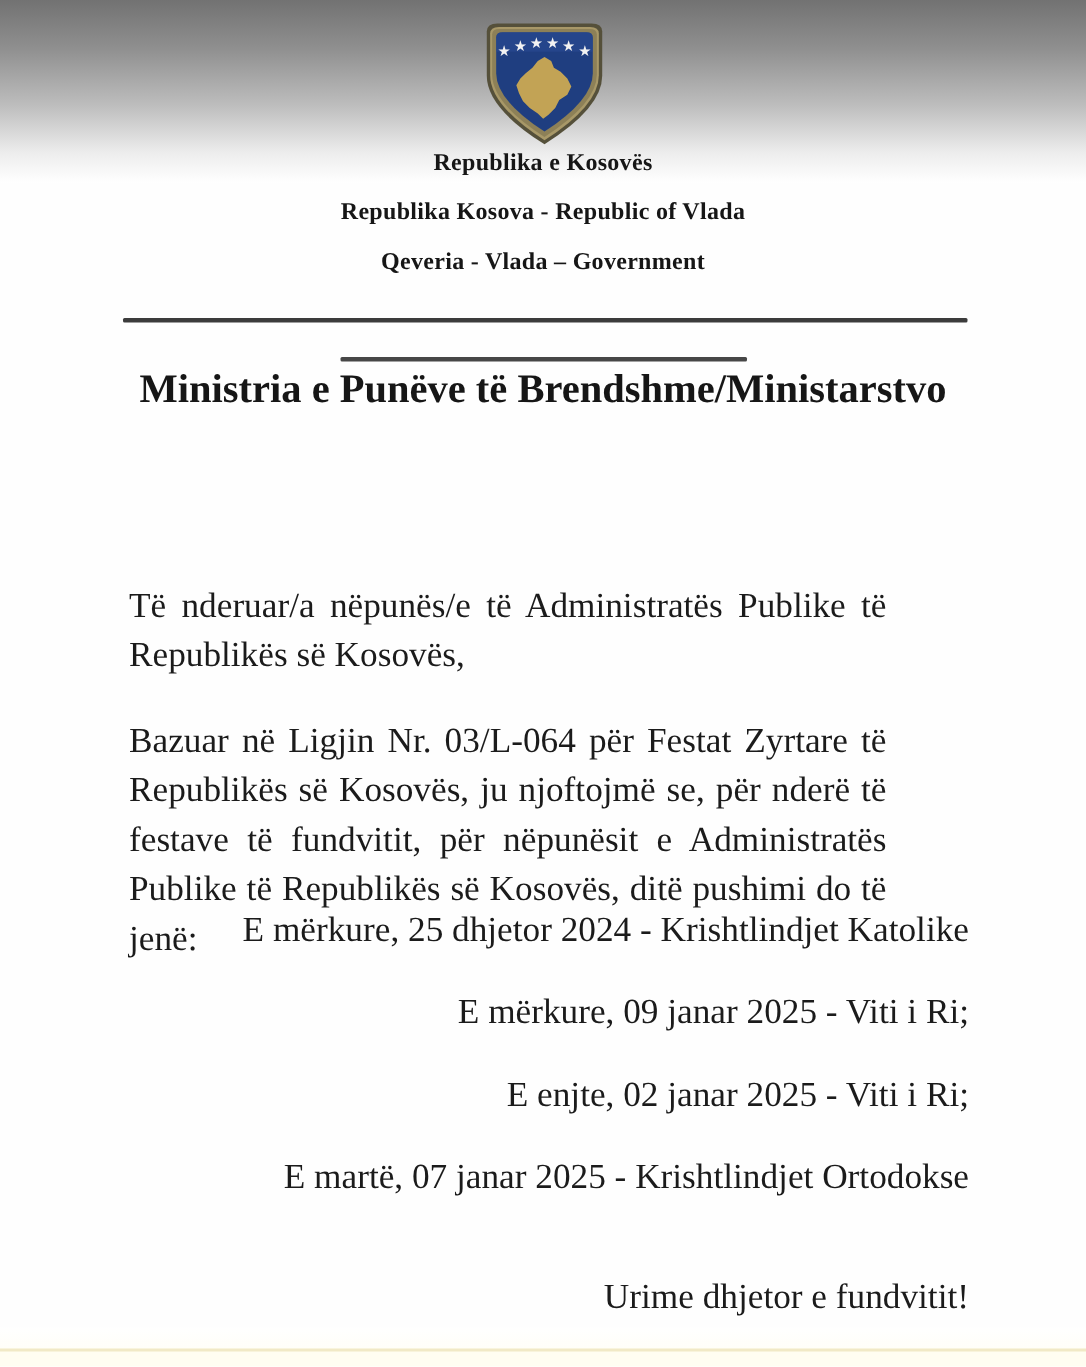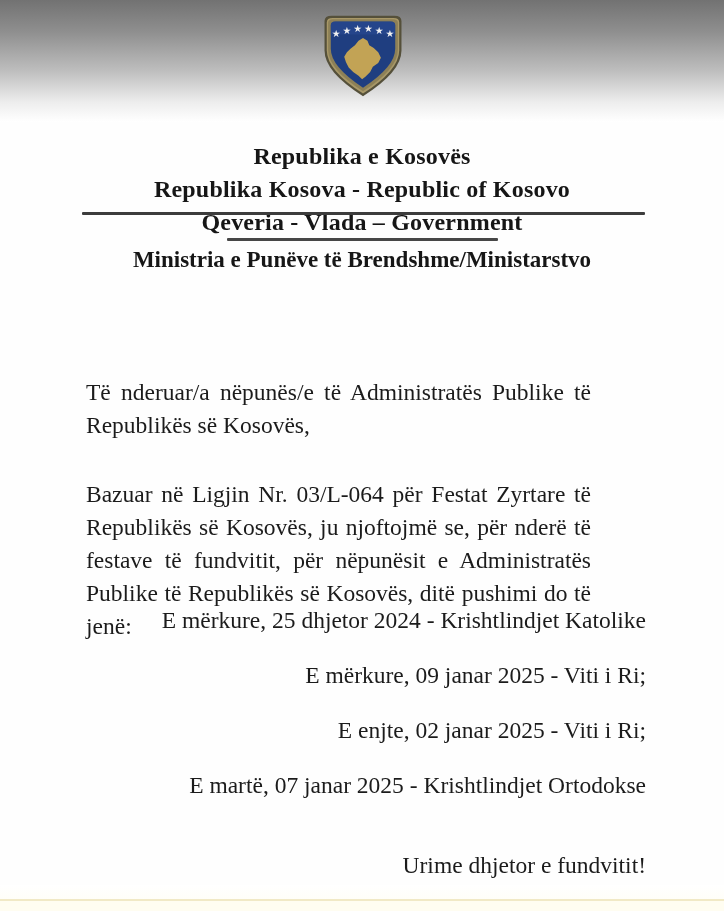"Republika e Kosovës" .header { font-size: 24px -> 16px; margin-top: 48px -> none }
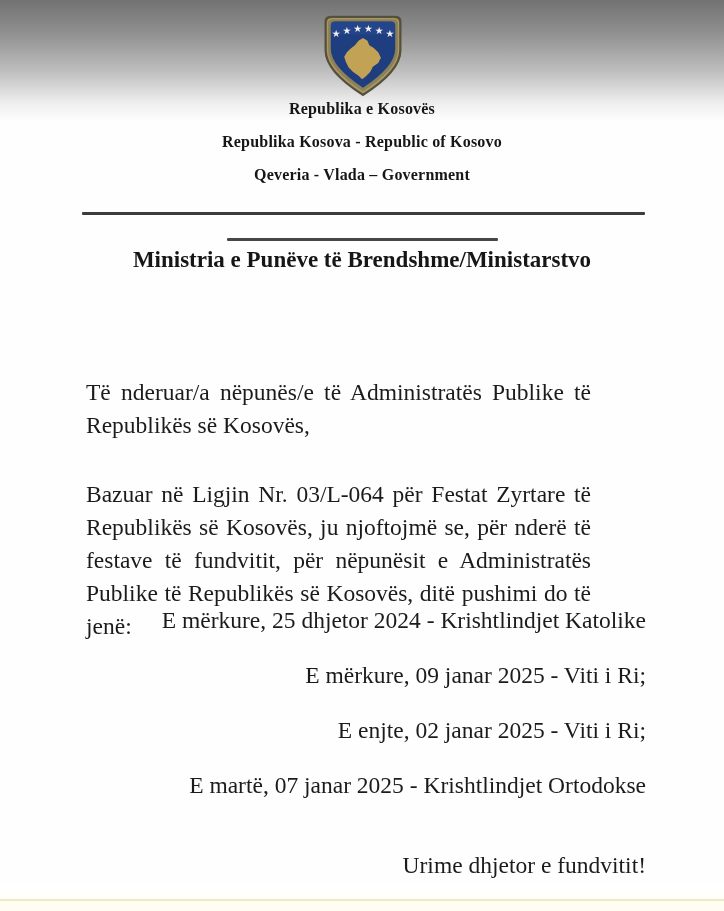"Republika Kosova - Republic of" div { text: Kosovo -> Vlada }
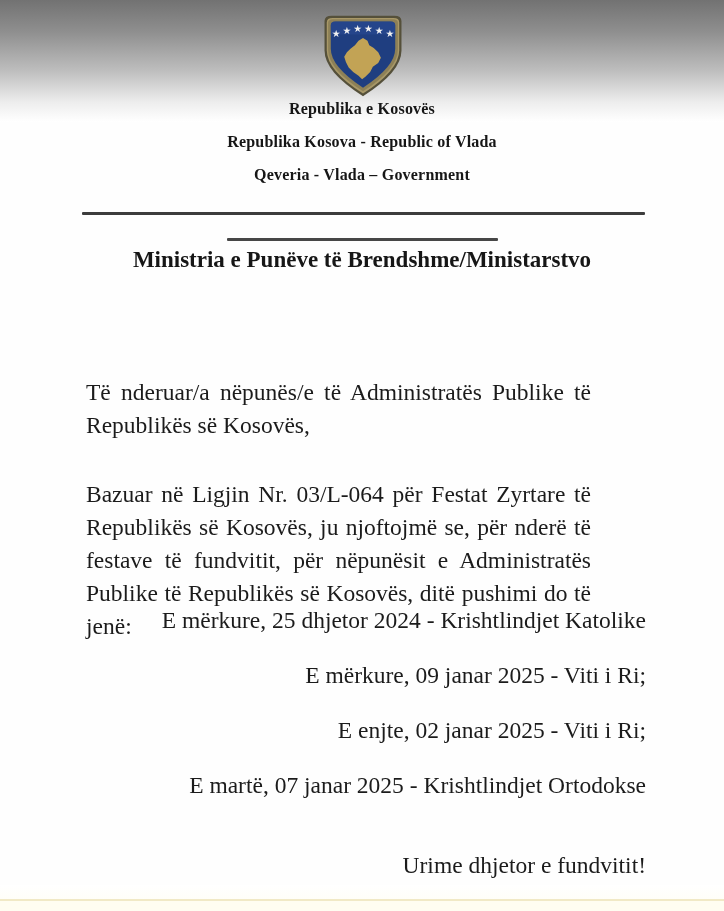"Ministria e Punëve të" .ministry { font-size: 23px -> 27px }
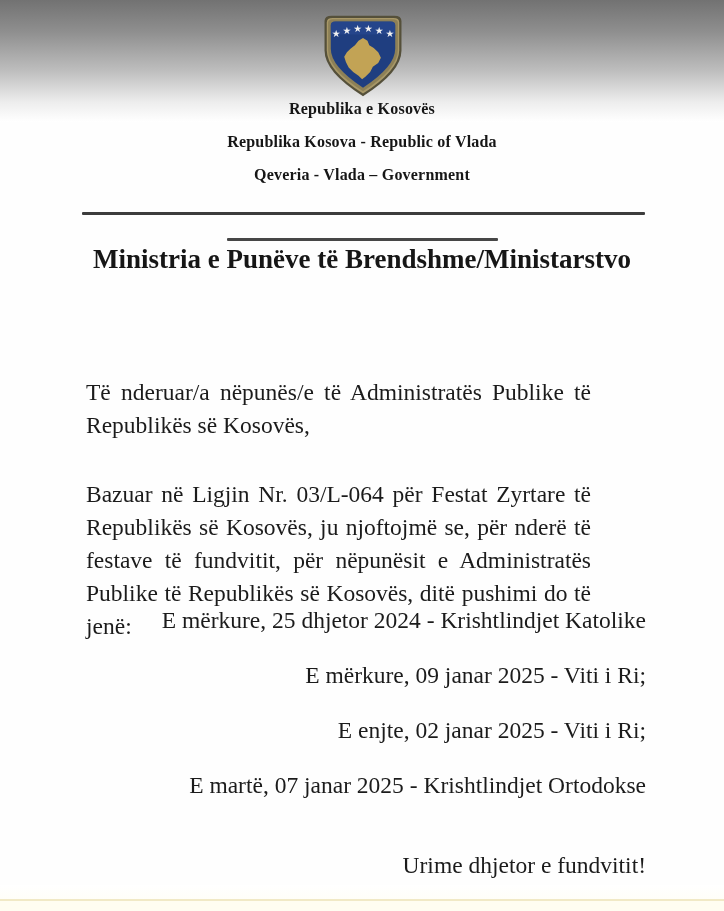"Të nderuar/a nëpunës/e të Administratës" .salutation { top: 376px -> 388px }
